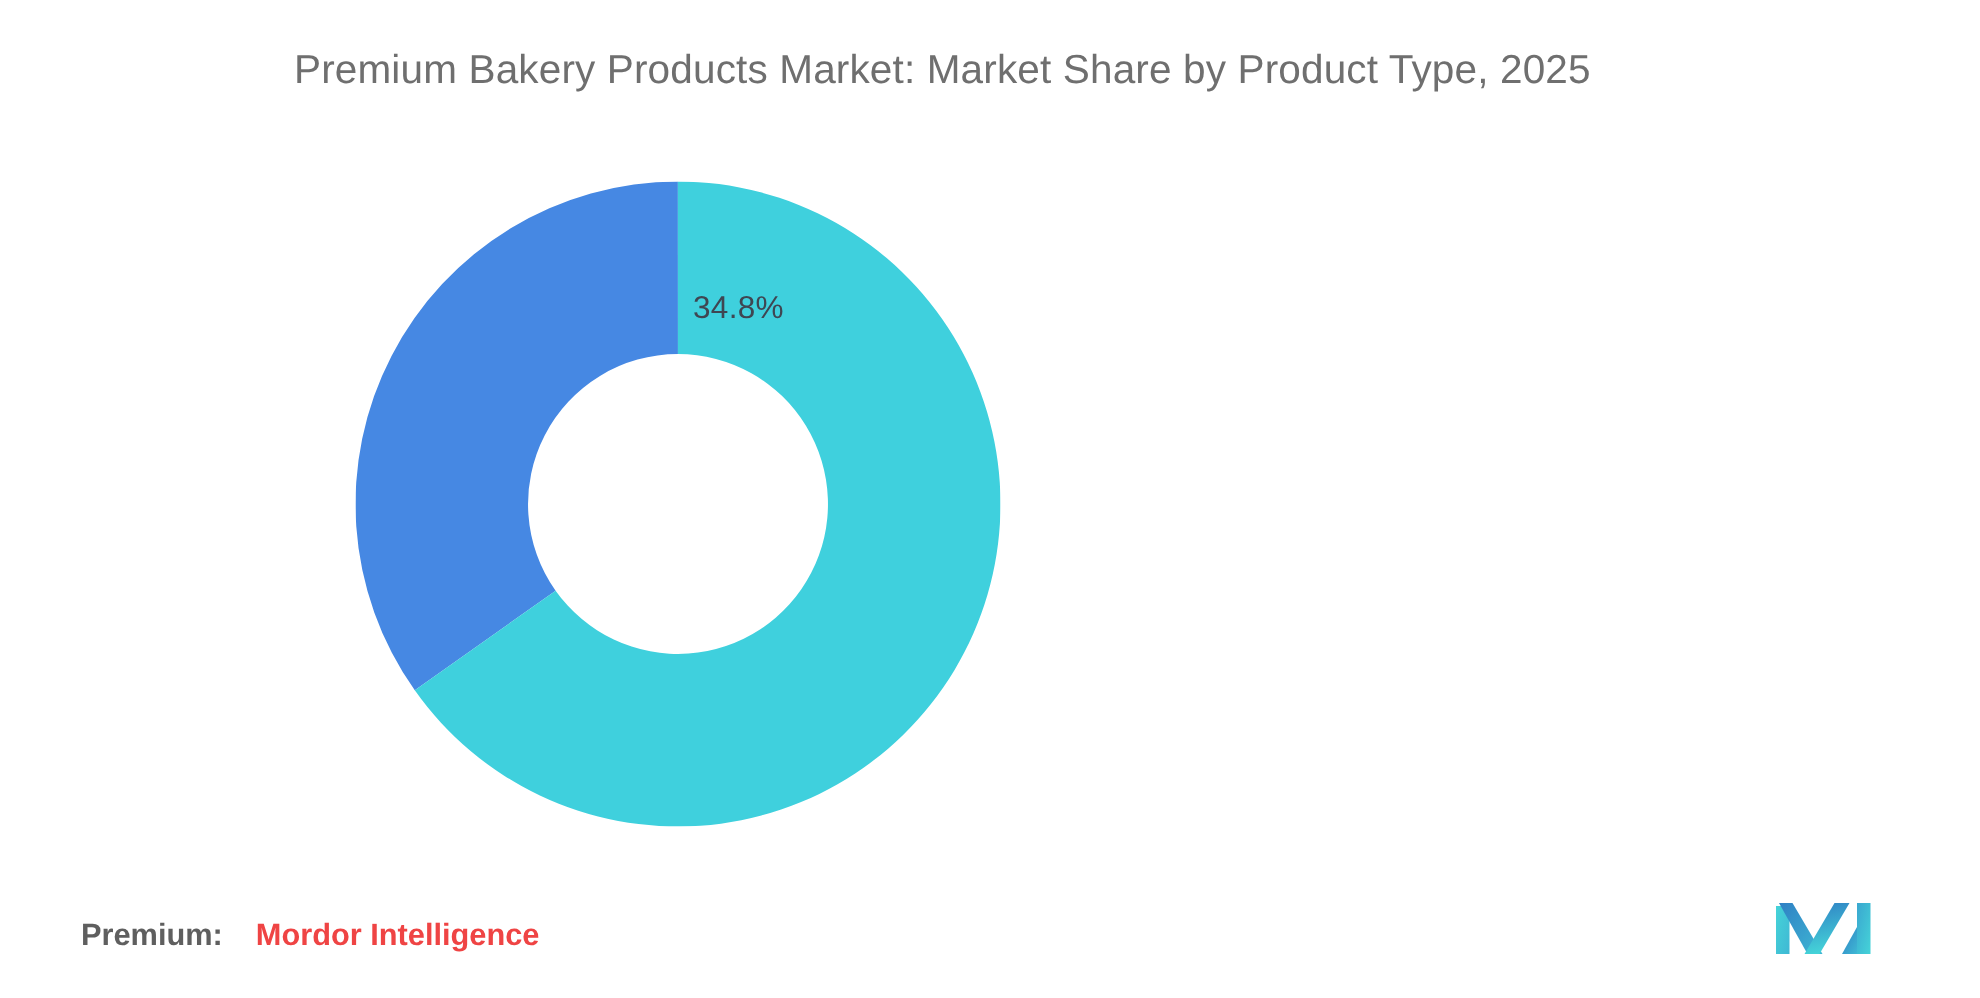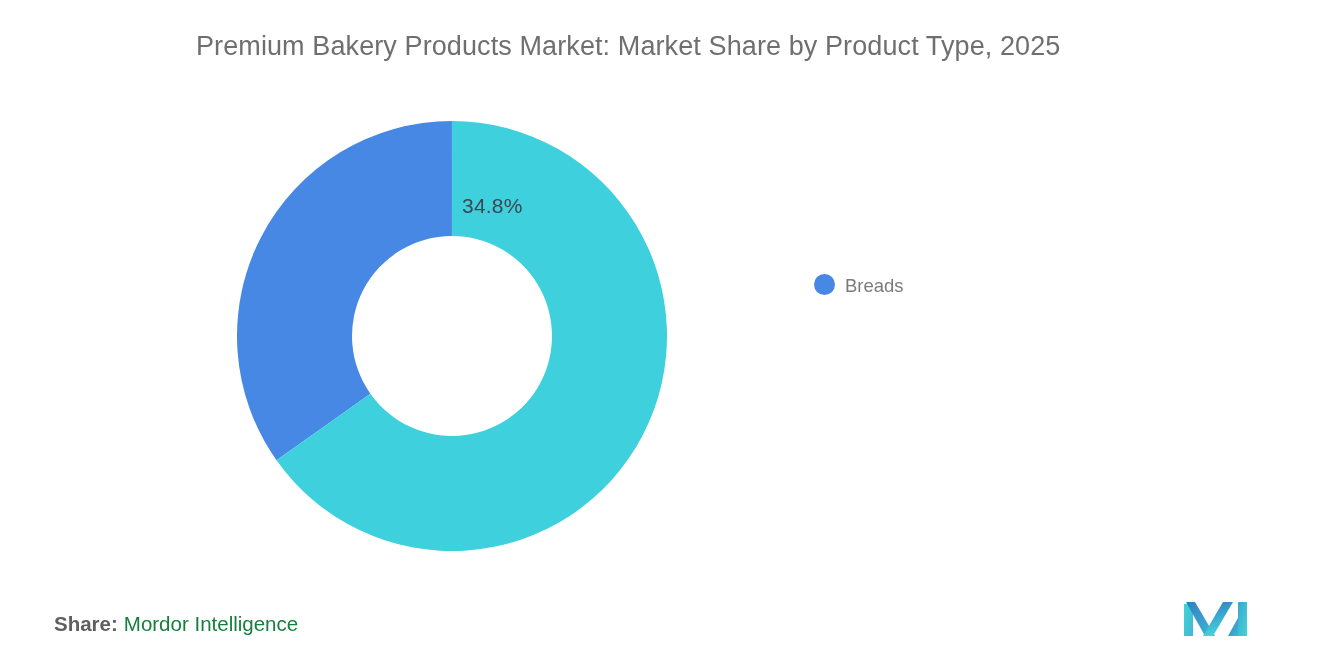"Breads" div.legend-row { html: <div> <span></span> <span>Breads</span> </div> -> none }
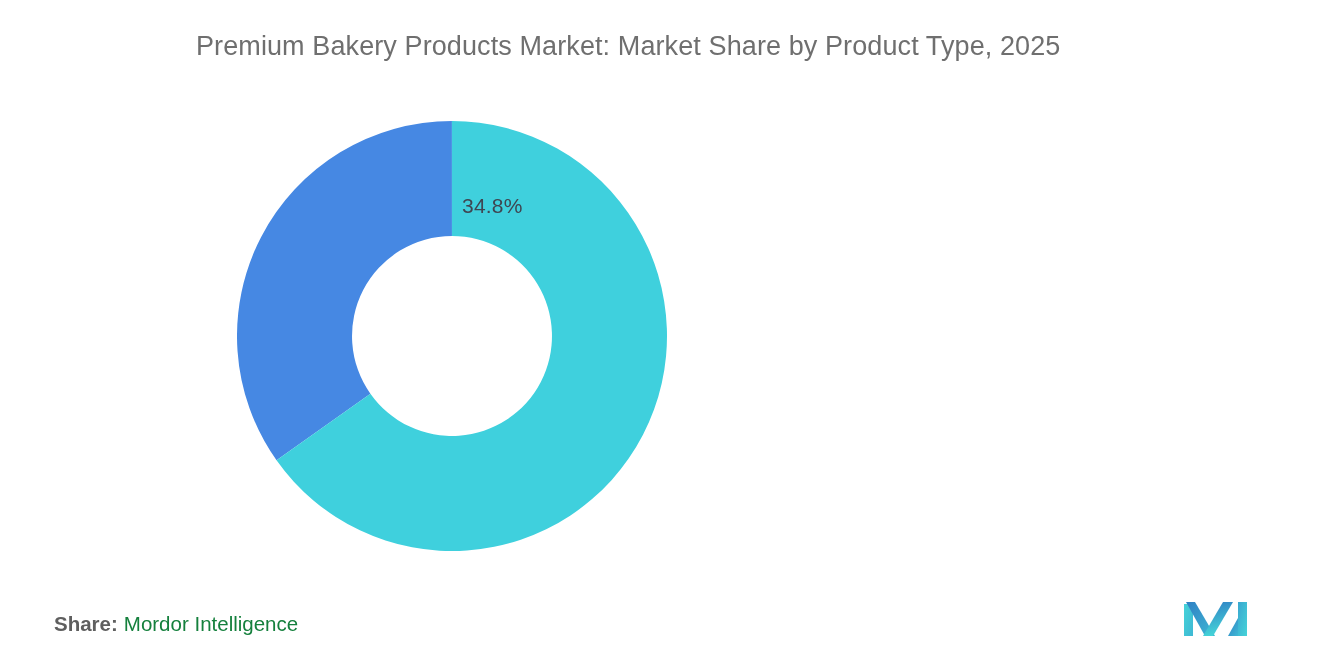"Share:" span { text: Share -> Premium }
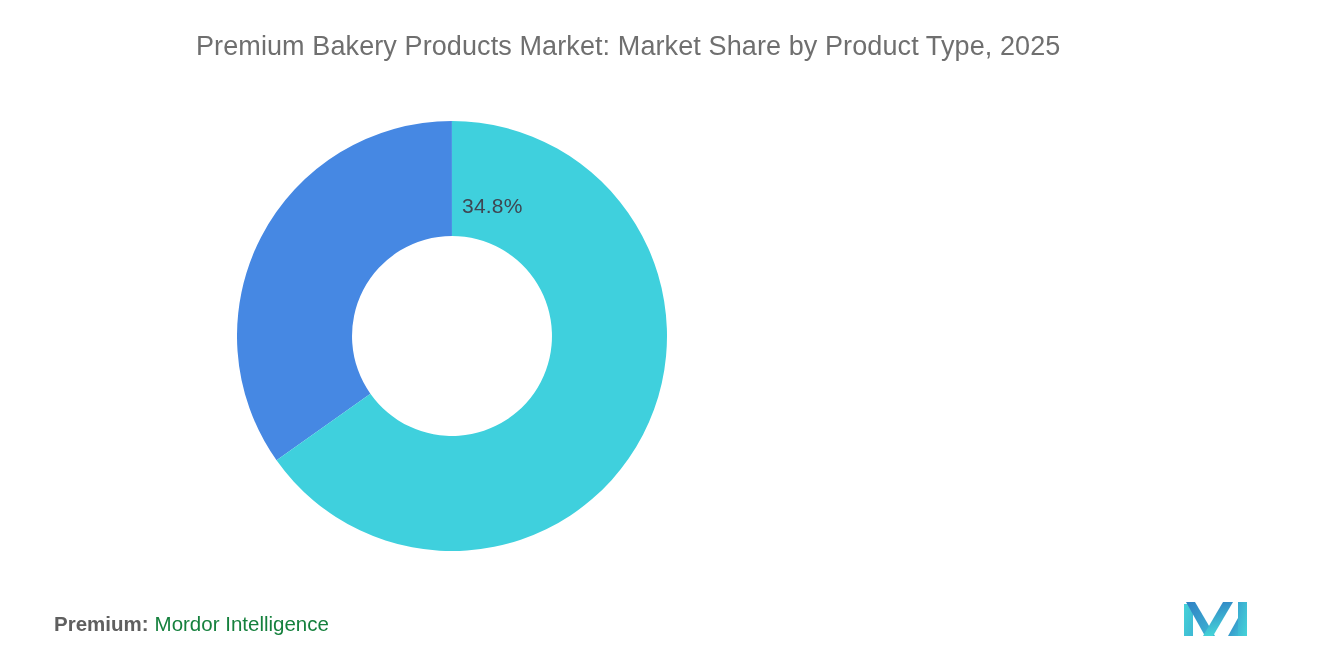"Mordor Intelligence" #source-value { color: #15803d -> #ef4444; font-weight: 400 -> 700; margin-left: 6px -> 22px }
